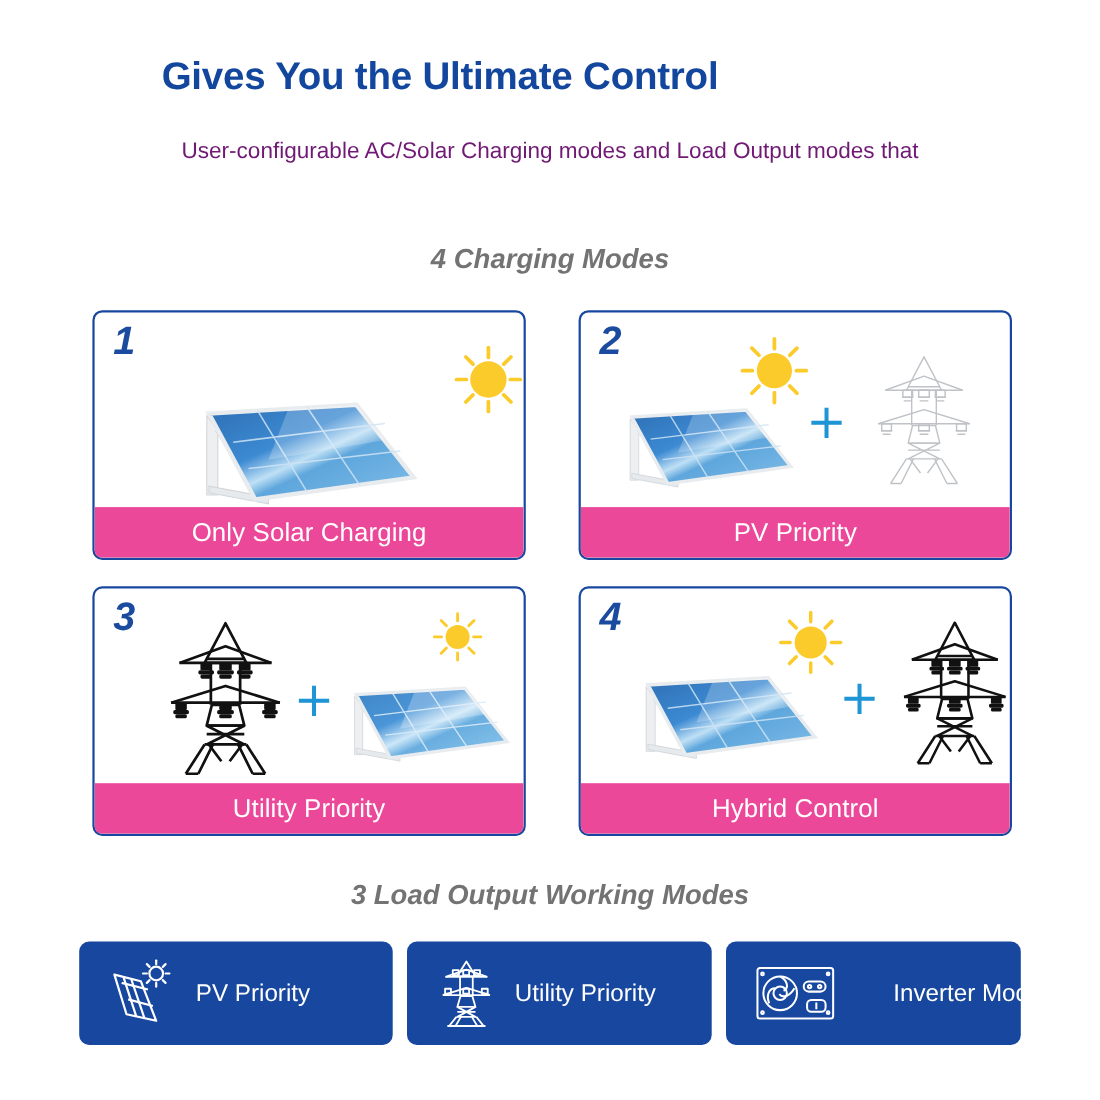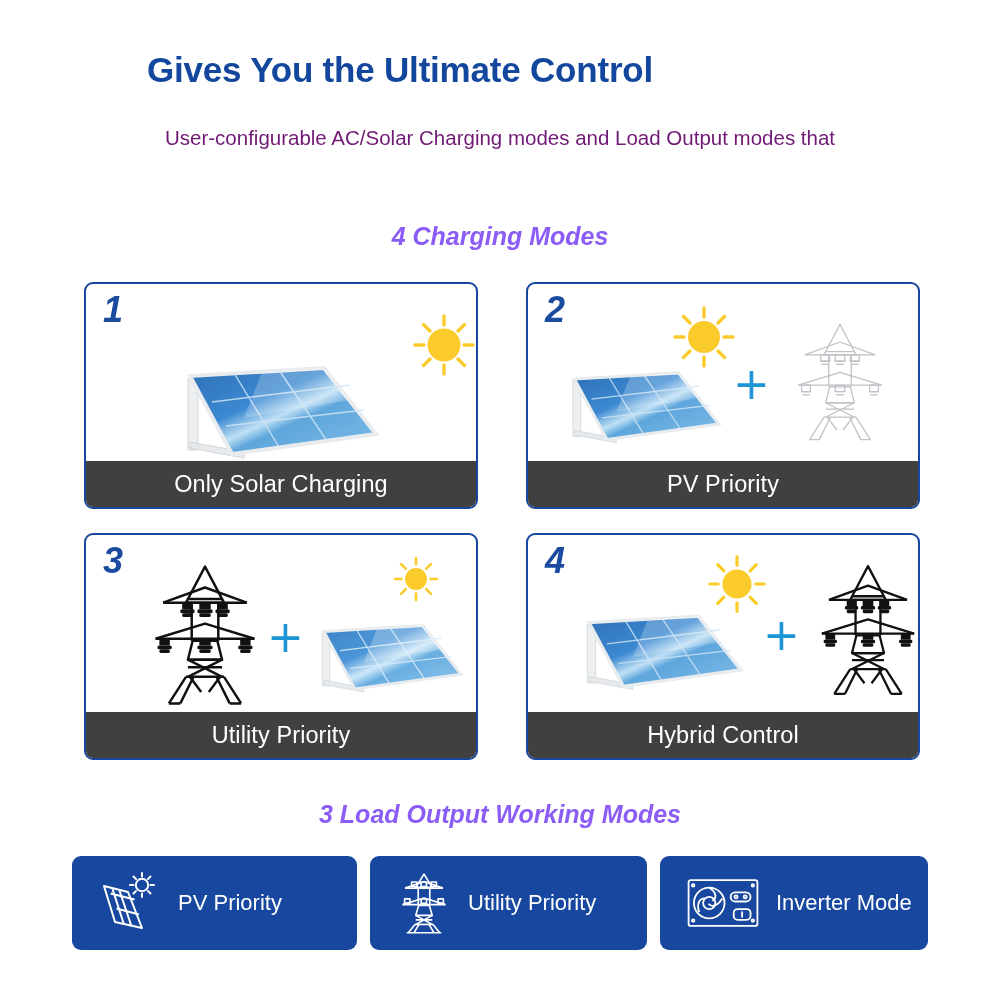"4 Charging Modes" .section-heading { color: #8b5cf6 -> #737373 }
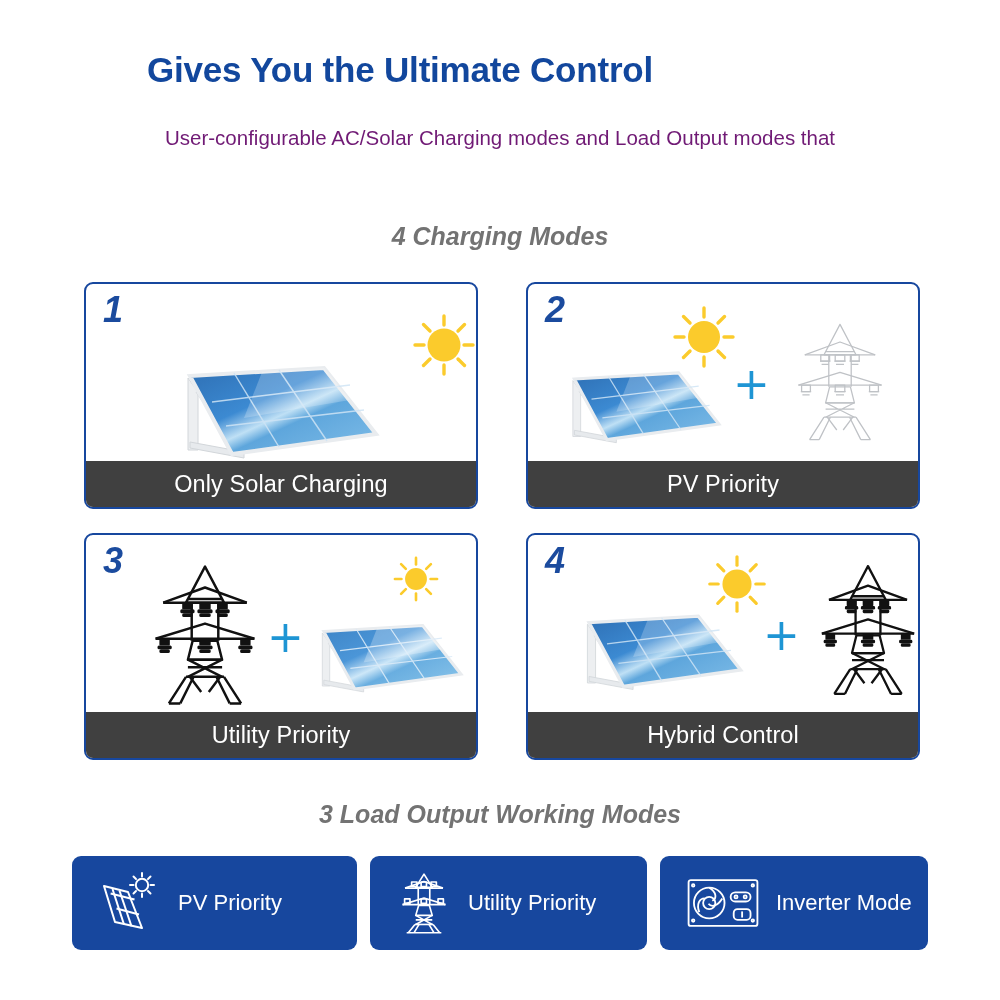"Only Solar Charging" .card-footer { background: #404040 -> #ec4899 }
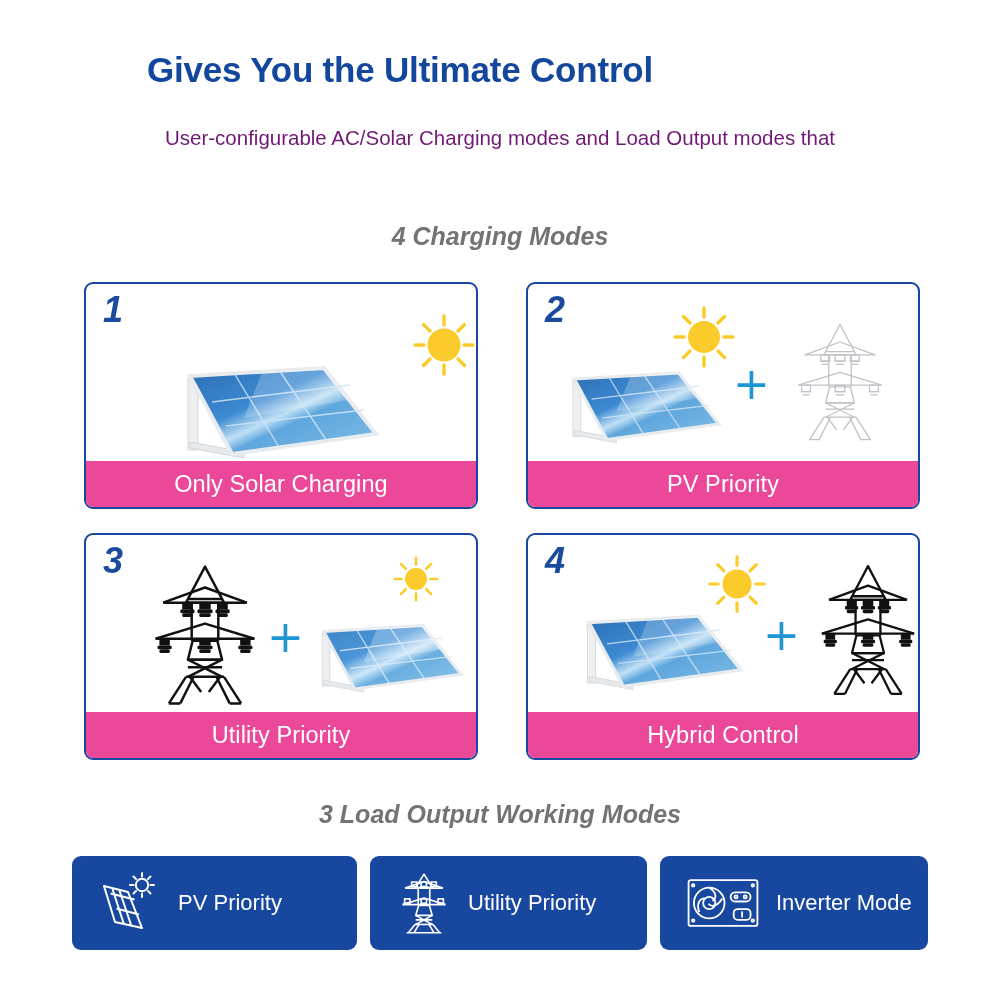"Inverter Mode" .mode-bar.b2 { gap: none -> 36px }
